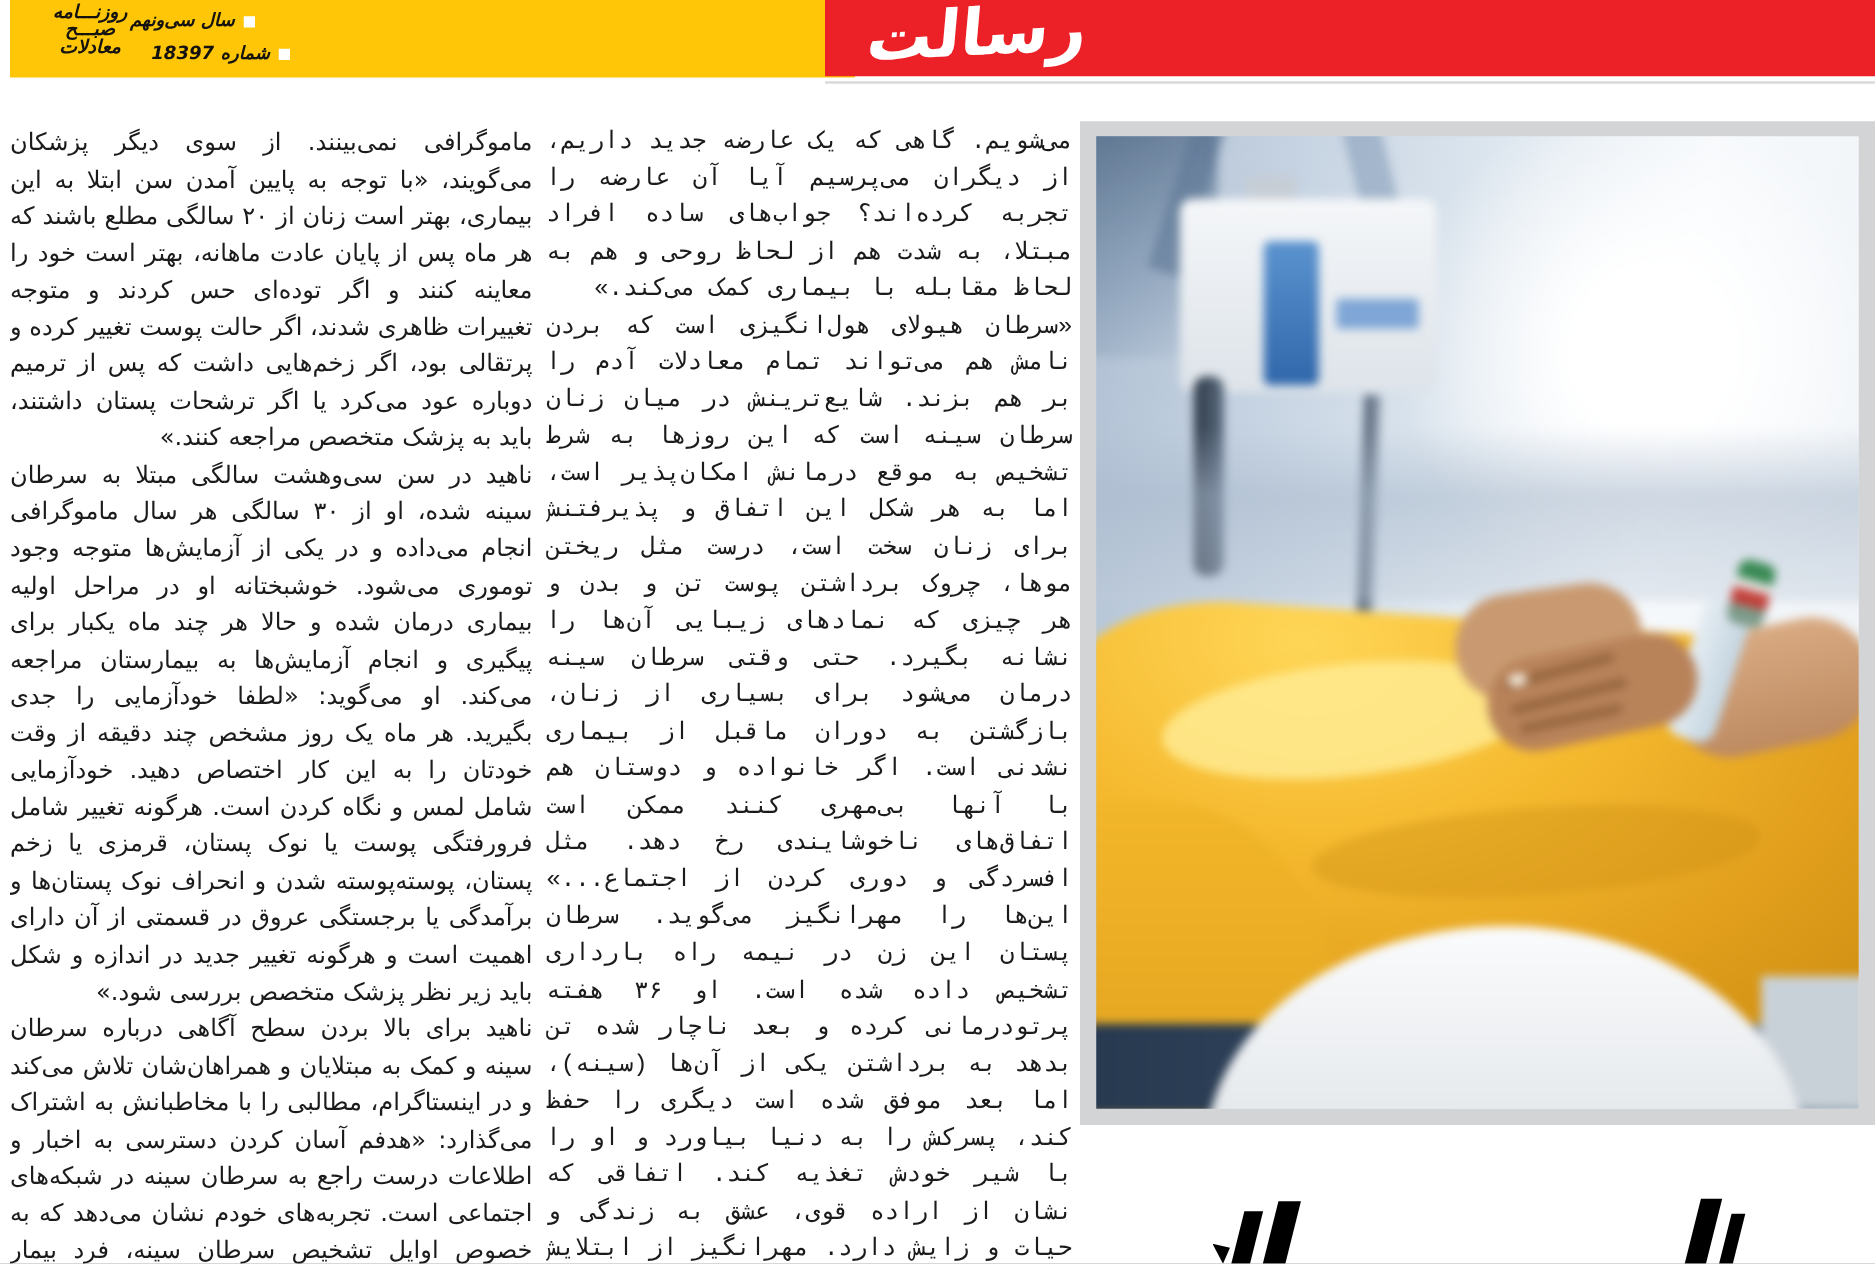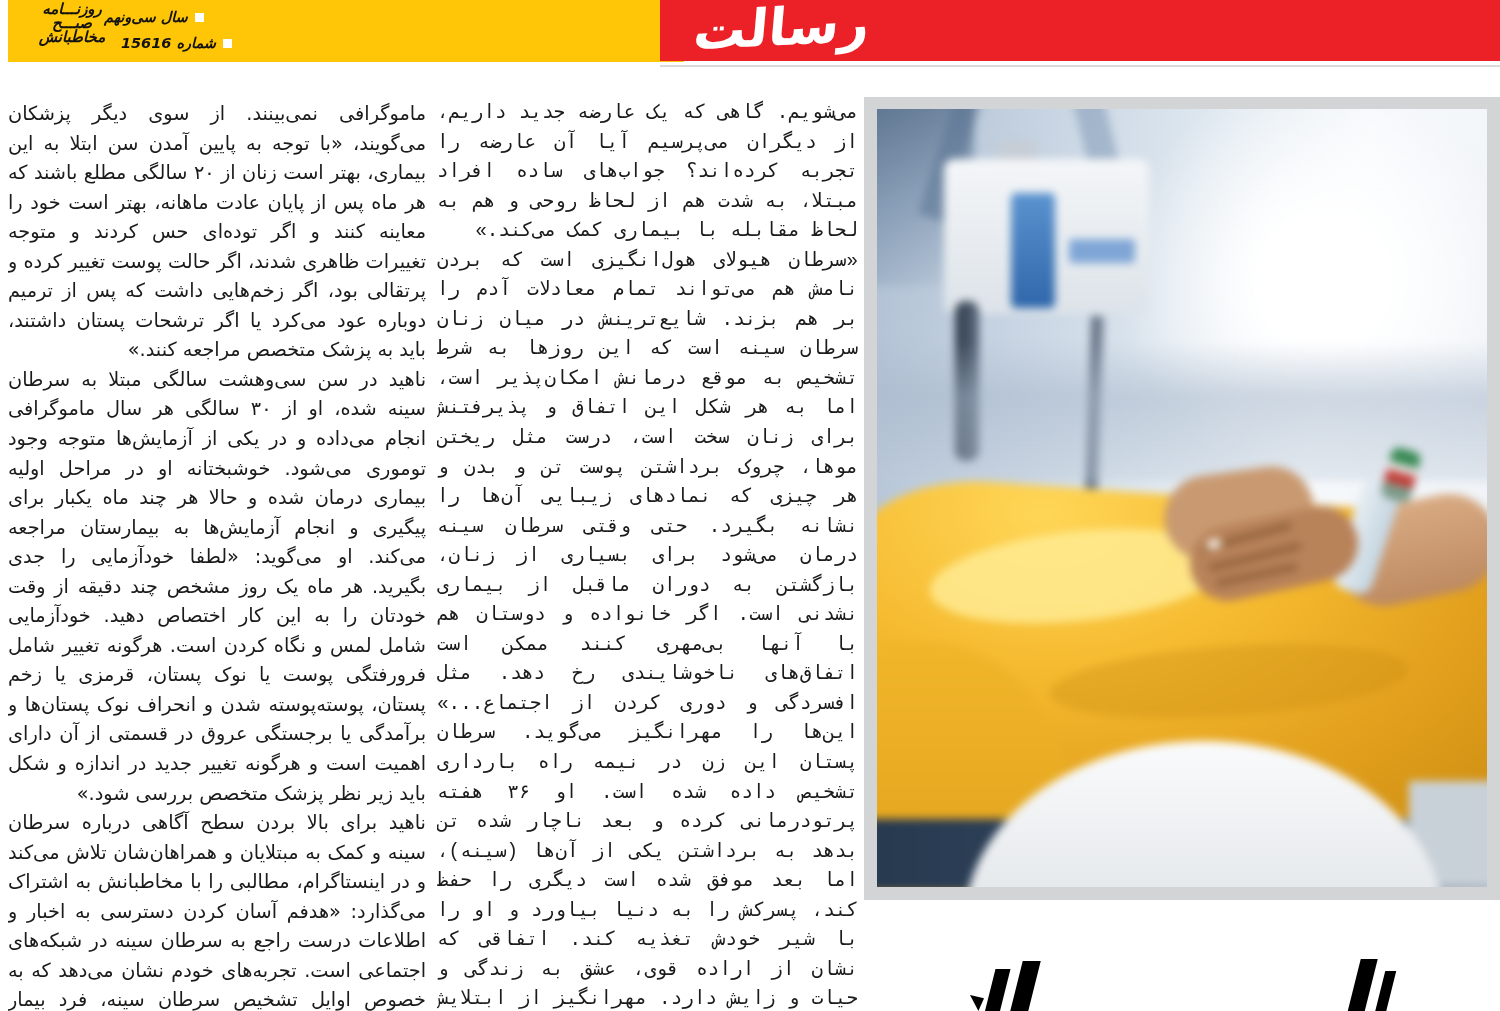"مخاطبانش" div { text: مخاطبانش -> معادلات }
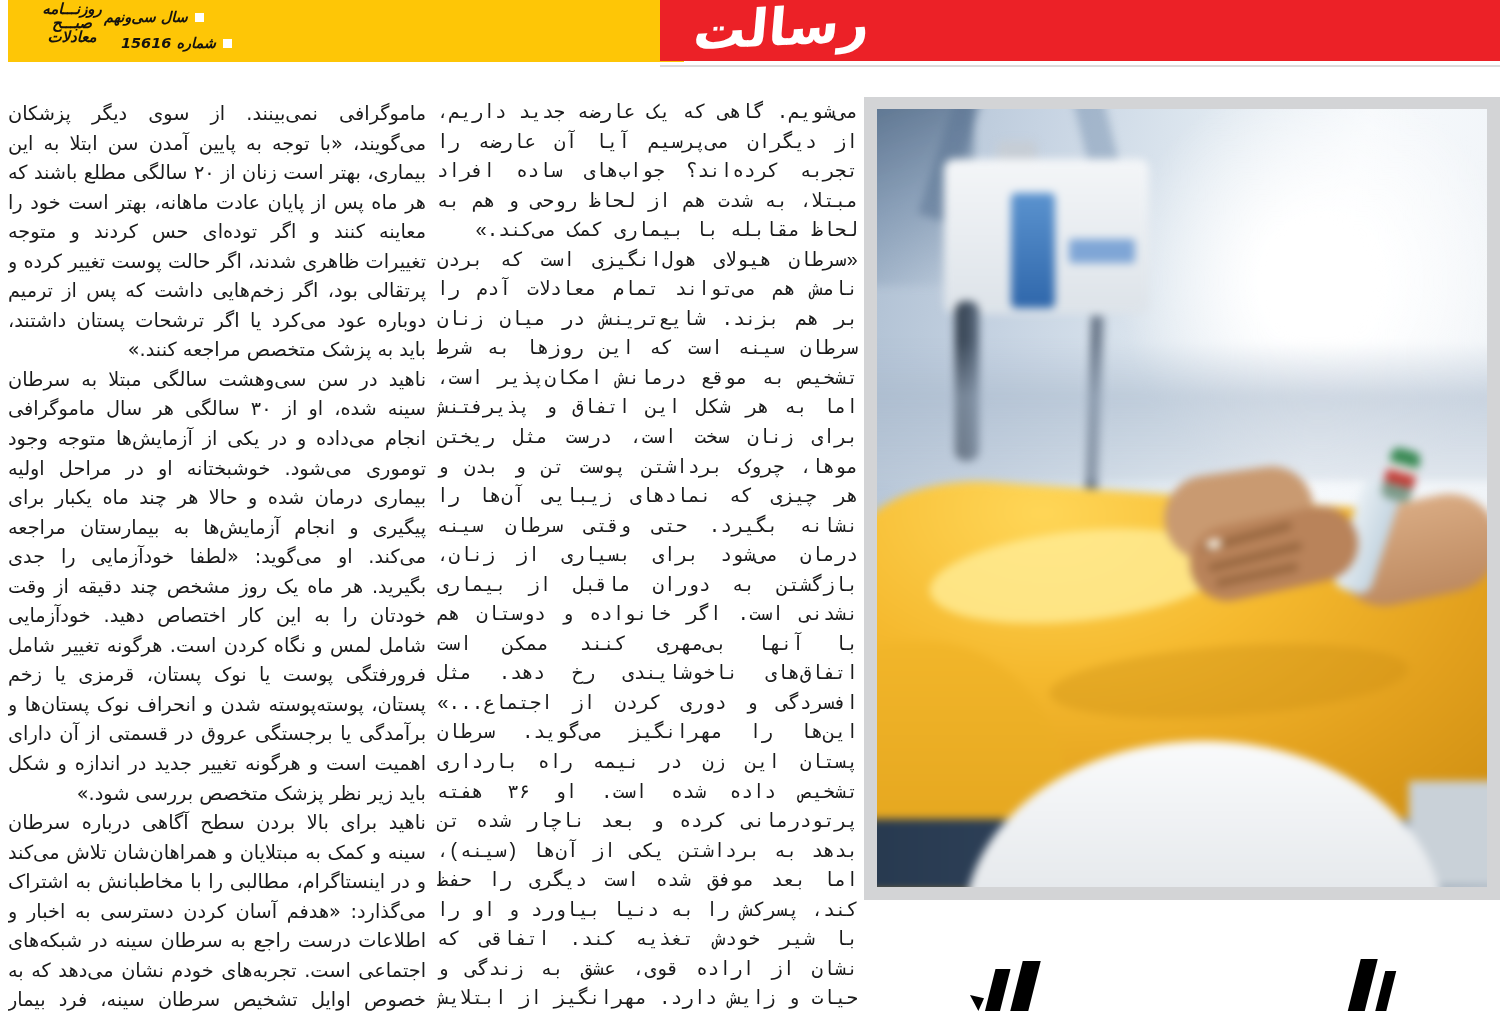"شماره 15616" span.lbl { text: 15616 -> 18397 }
